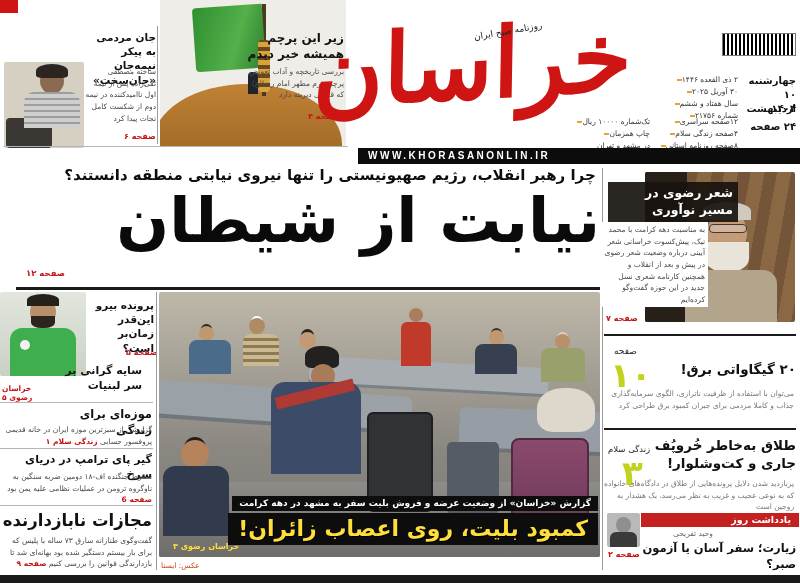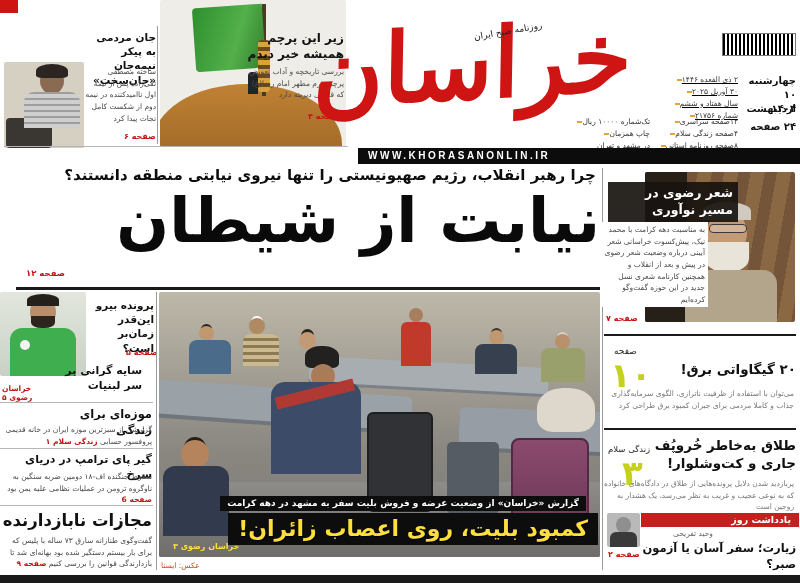"۲ ذی القعده ۱۴۴۶" div.ab { text-decoration: underline -> none }
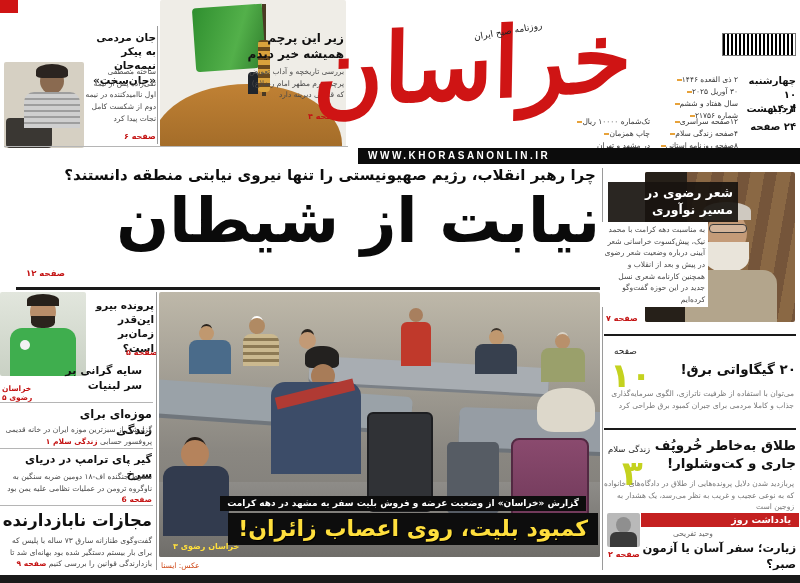"گزارش «خراسان» از وضعیت عرضه" div.ab { right: 14px -> 2px }
